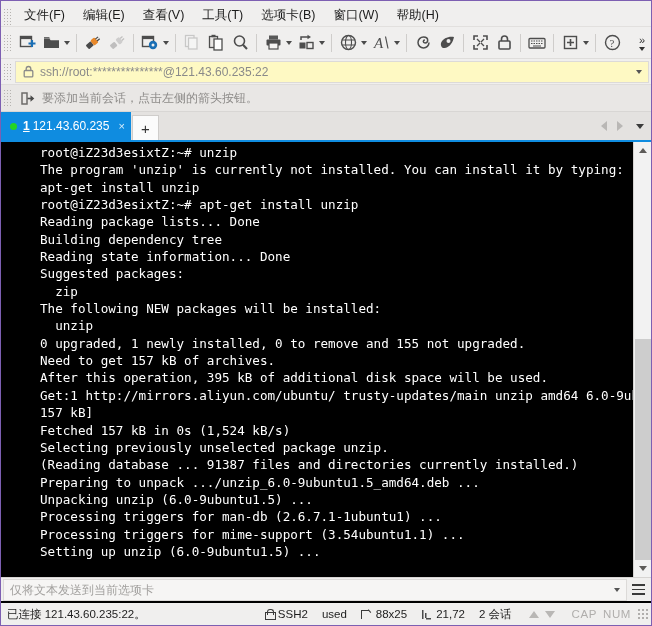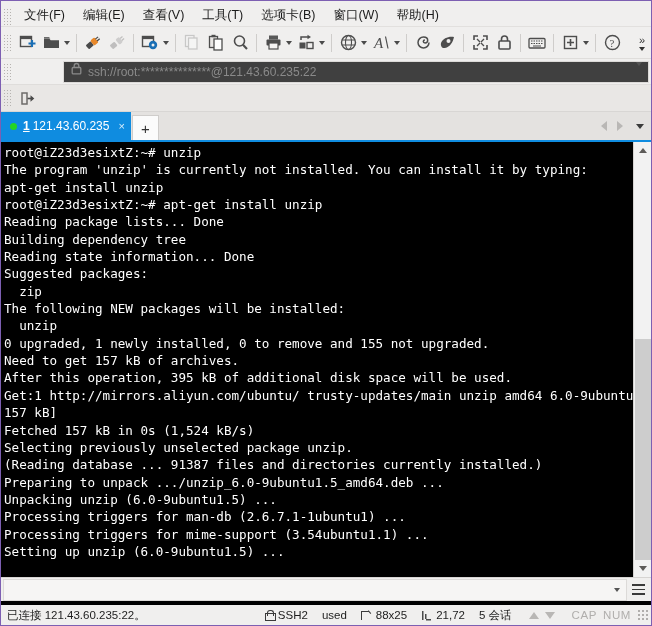"ssh://root:***************@121.43.60.235" .addrfield { align-items: flex-start -> center; background: #404040 -> #fef9c3; margin-left: 48px -> none }
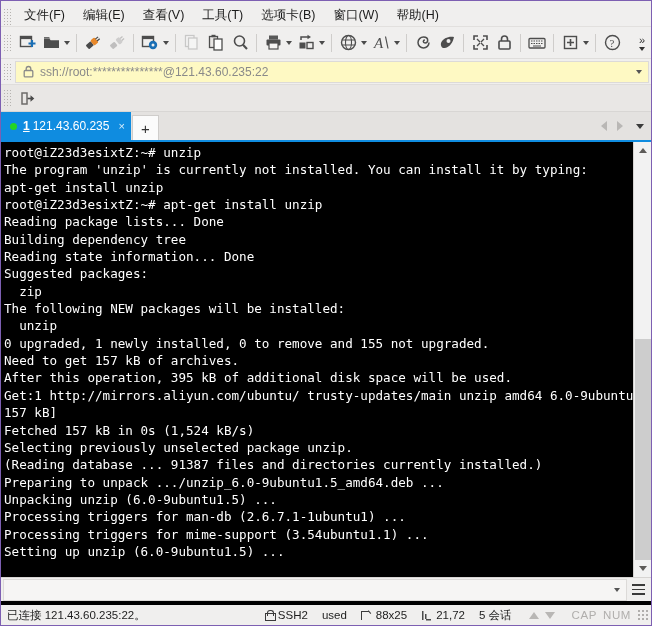"要添加当前会话，点击左侧的箭头按钮。" span.notice-text { html: none -> <span>要添加当前会话，点击左侧的箭头按钮。</span> }
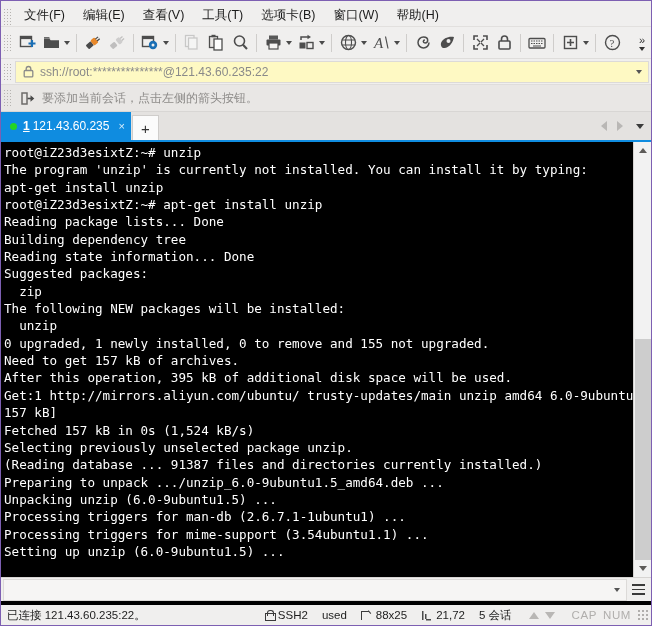"root@iZ23d3esixtZ:~# unzip" .term .line { margin-left: none -> 36px }
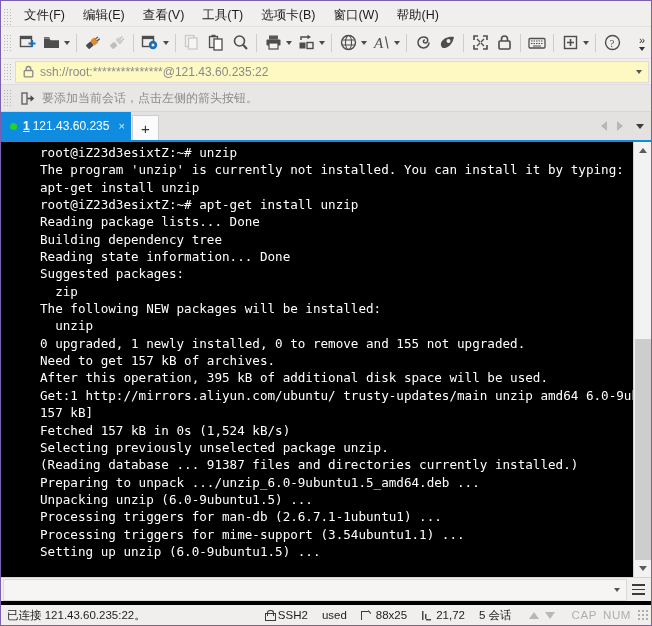"仅将文本发送到当前选项卡" span.send-ph { html: none -> <span>仅将文本发送到当前选项卡</span> }
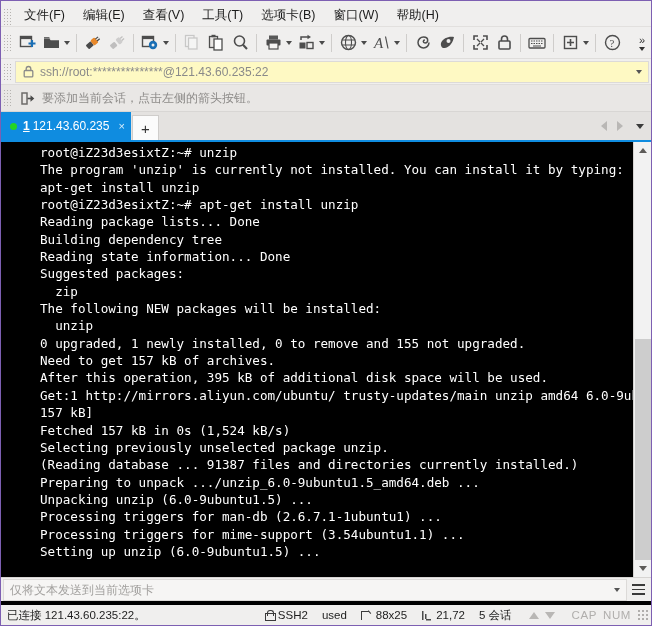"已连接 121.43.60.235:22。" .statusbar { border-top: 4px solid #000000 -> 2px solid #000000 }
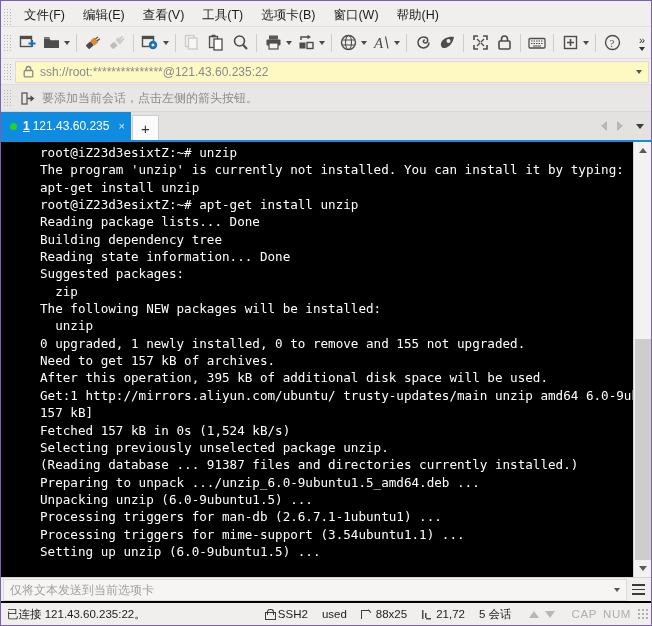"5 会话" span { text: 5 -> 2 }
